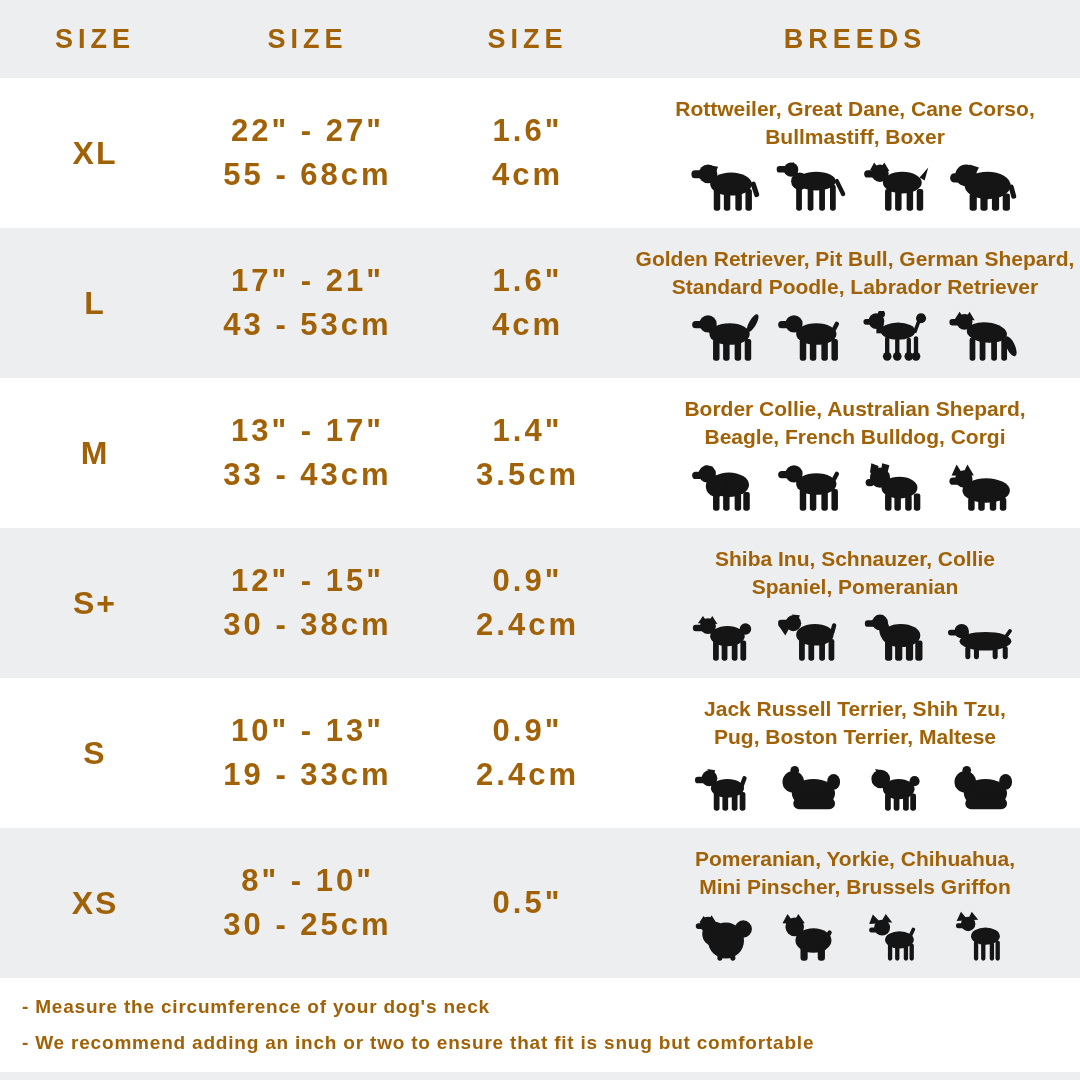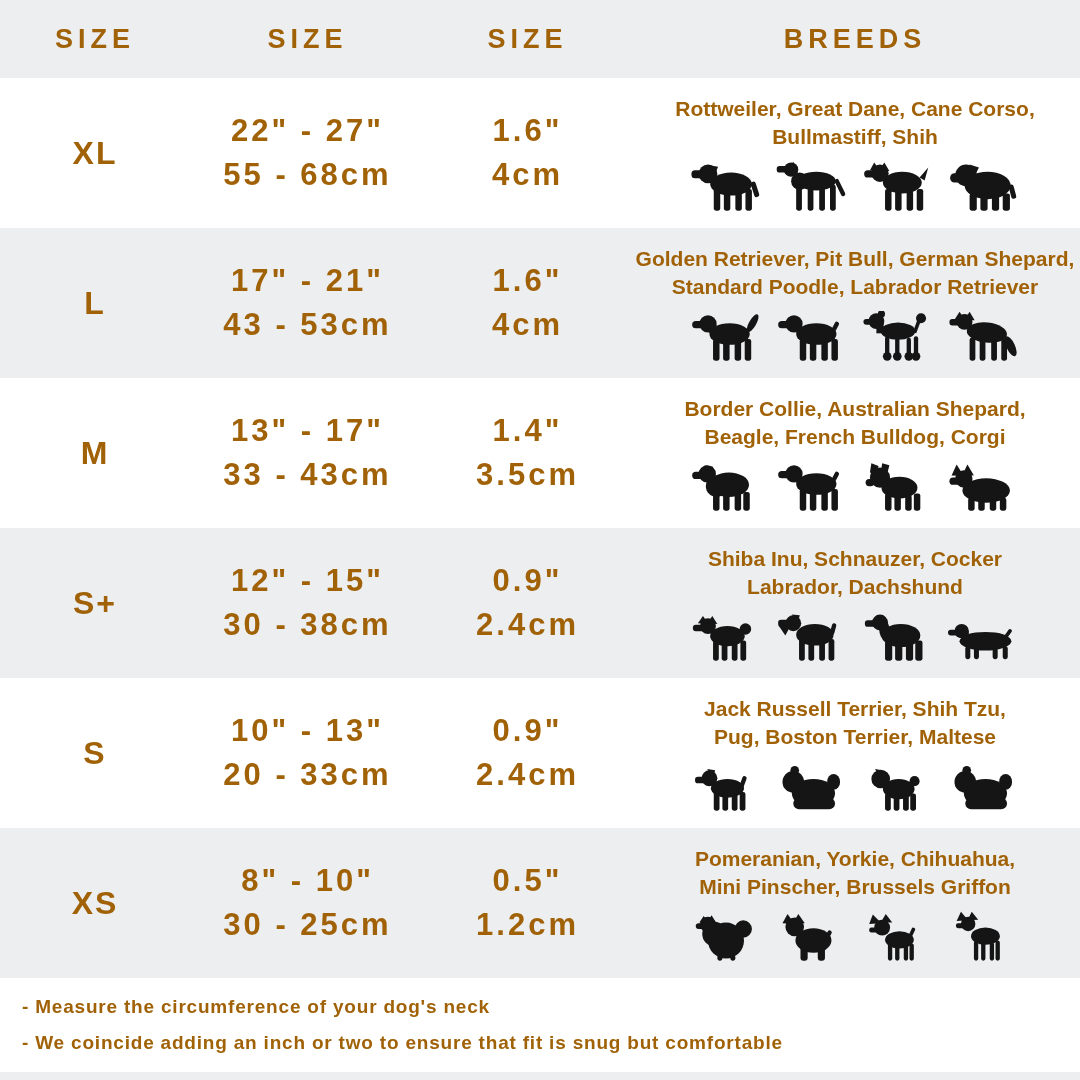"Bullmastiff, Shih" div.breeds-text { text: Shih -> Boxer }
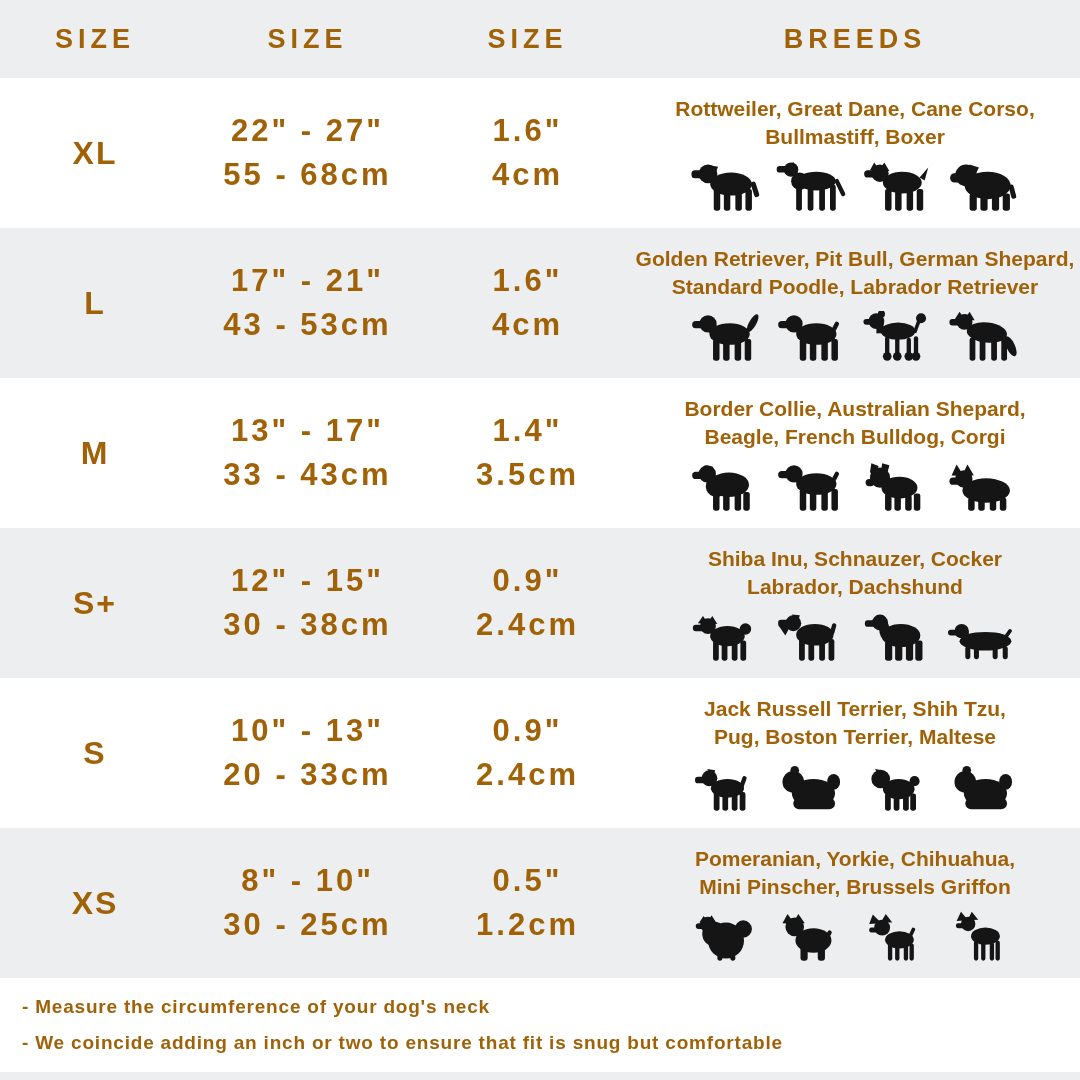"Shiba Inu, Schnauzer, Cocker" div.breeds-text { text: Cocker -> Collie }
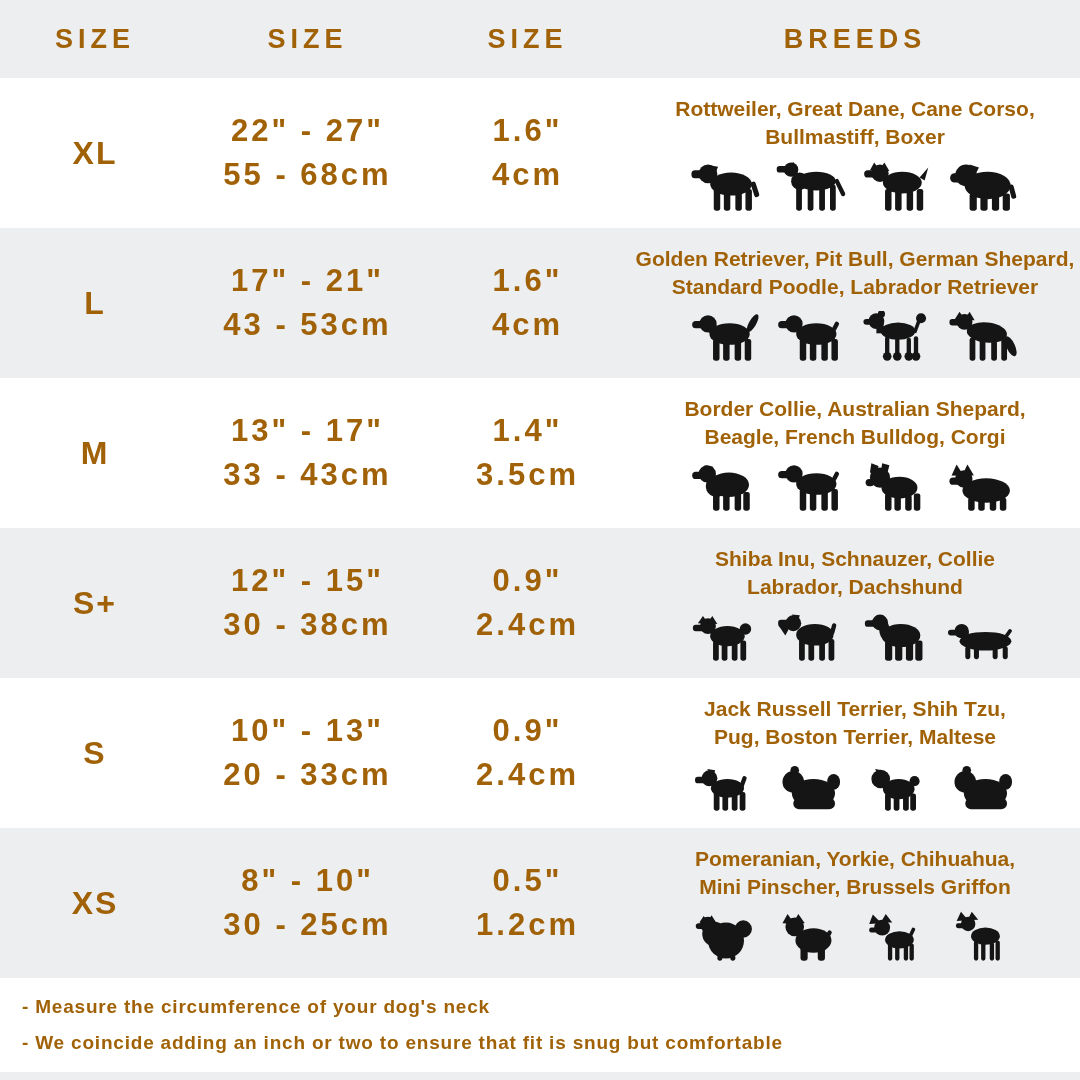"Labrador, Dachshund" div.breeds-text { text: Labrador, Dachshund -> Spaniel, Pomeranian }
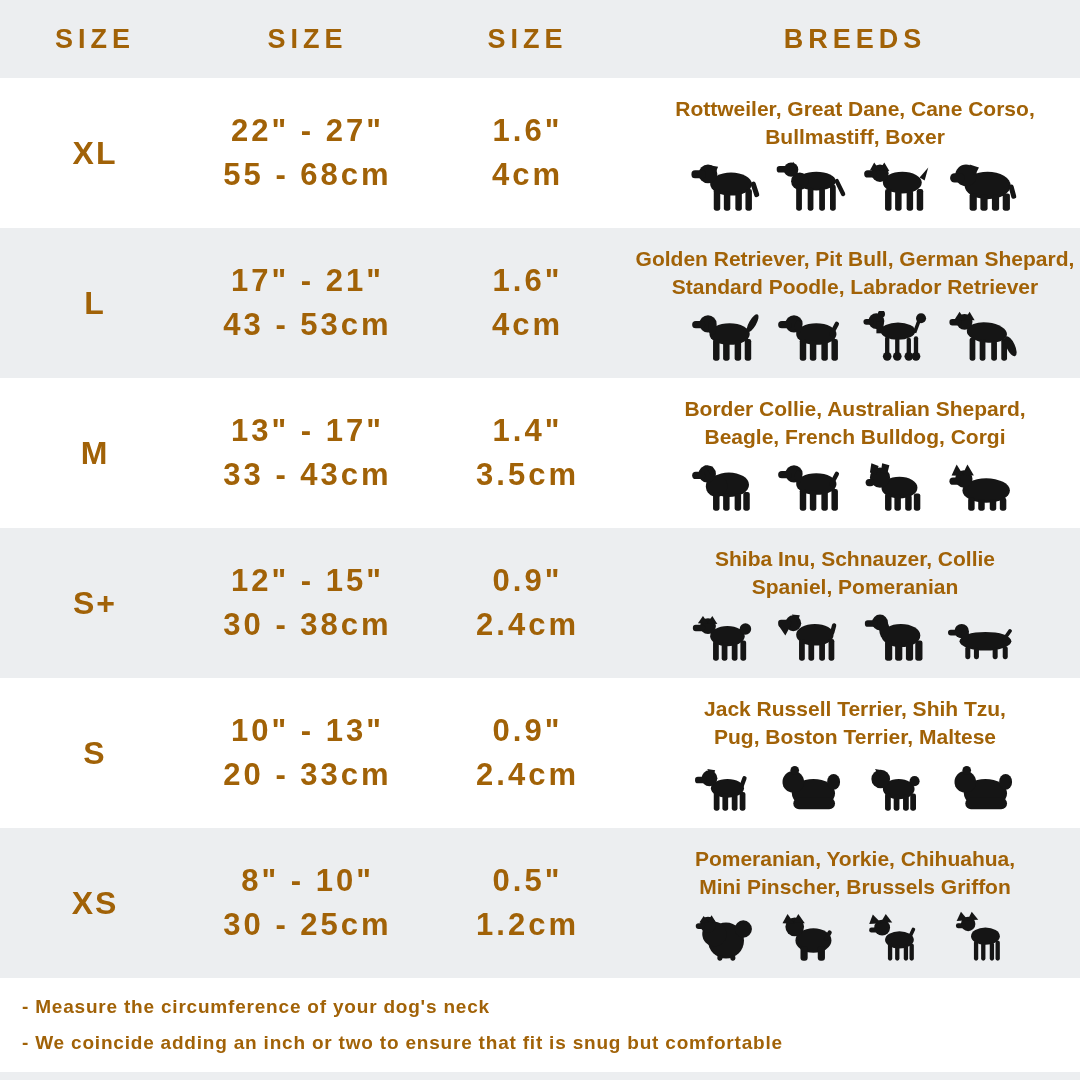"20 - 33cm" div { text: 20 -> 19 }
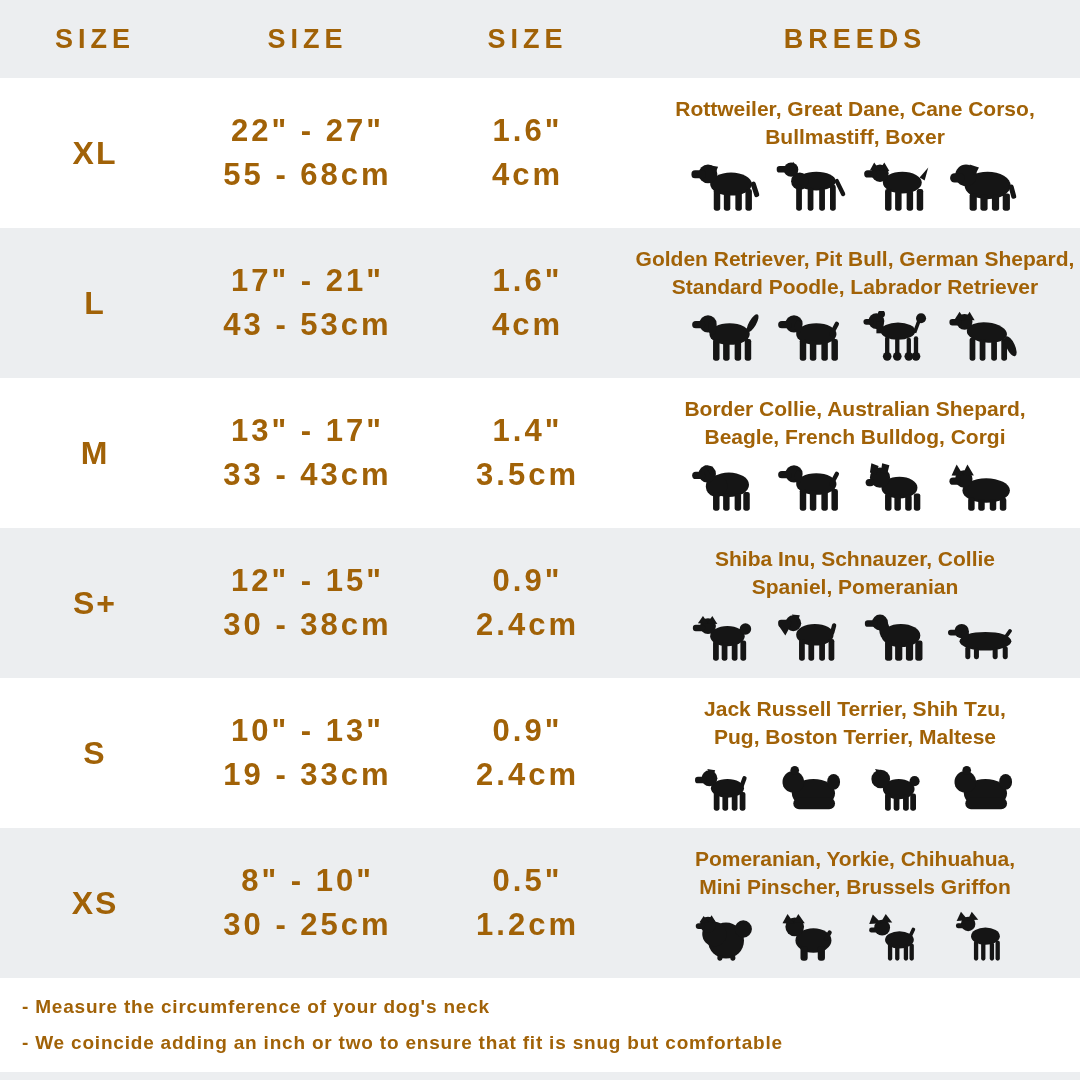"1.2cm" div { html: <div>1.2cm</div> -> none }
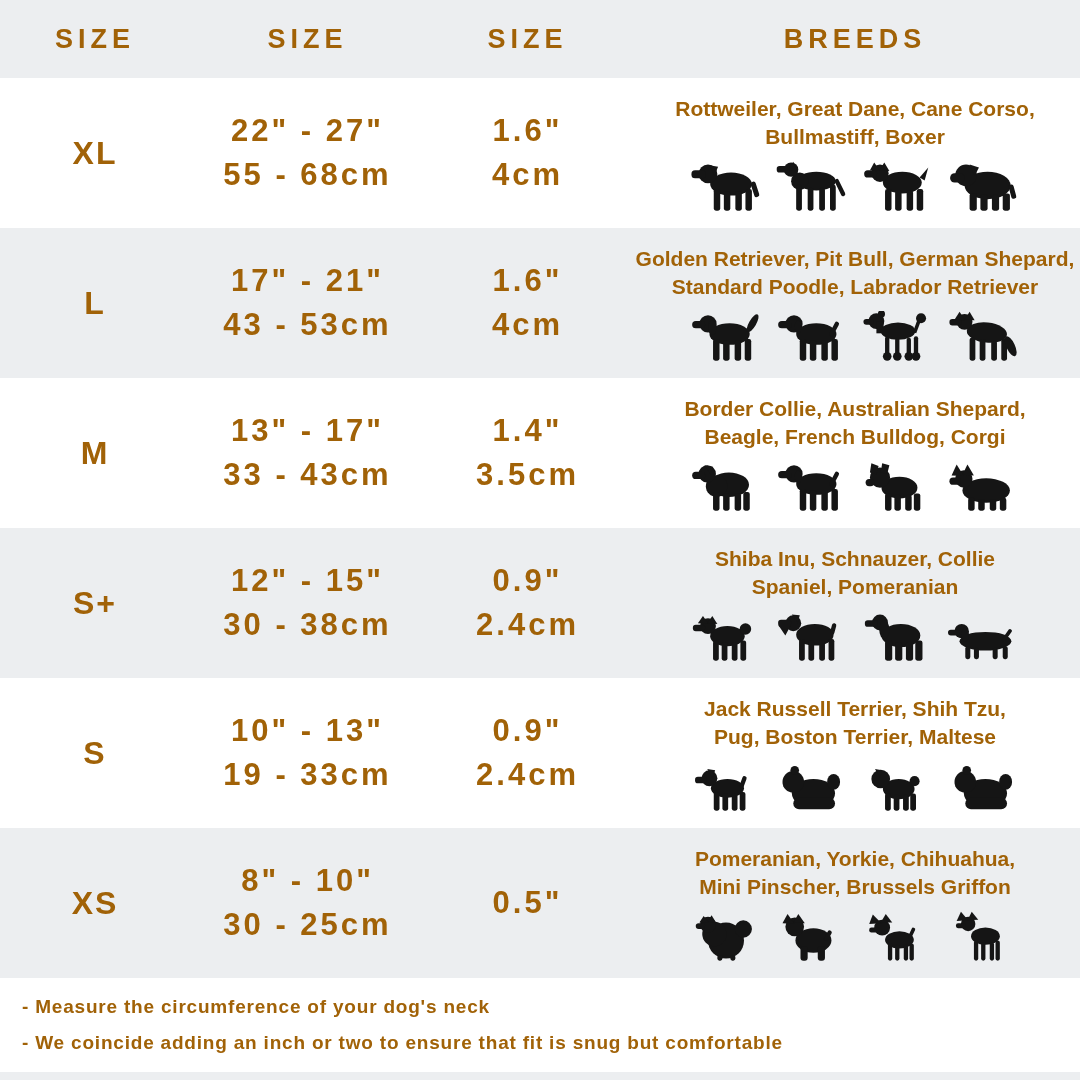"- We coincide adding an" div.note-line { text: coincide -> recommend }
